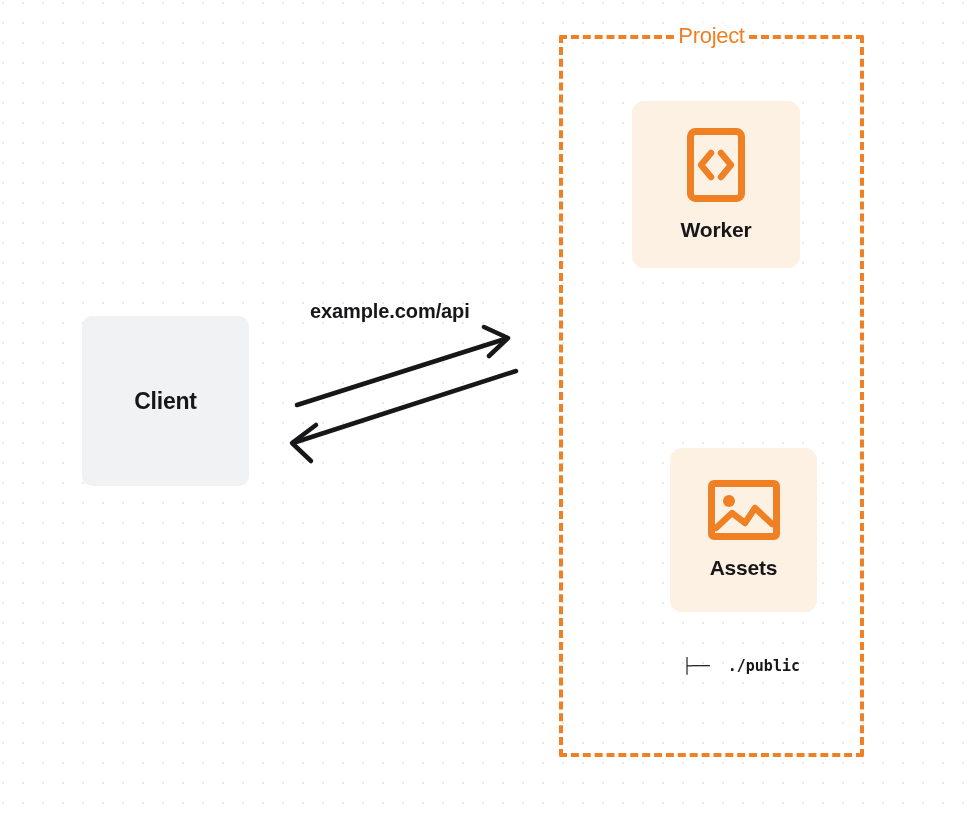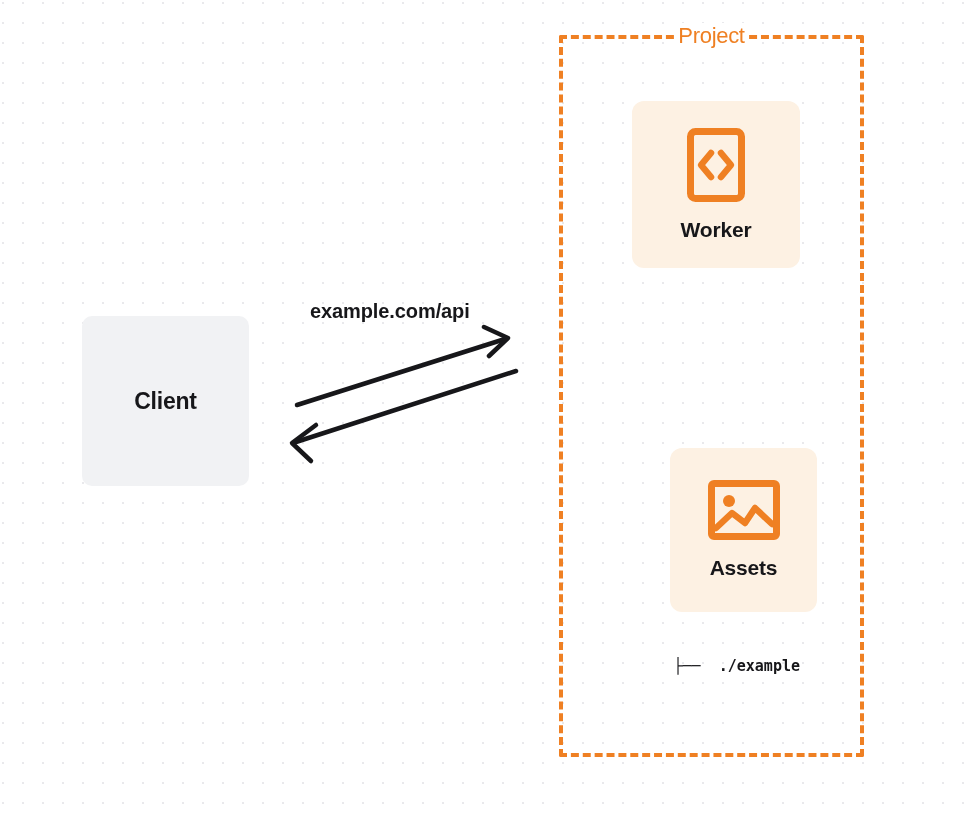"├── ./example" span.tree-row { text: ./example -> ./public }
